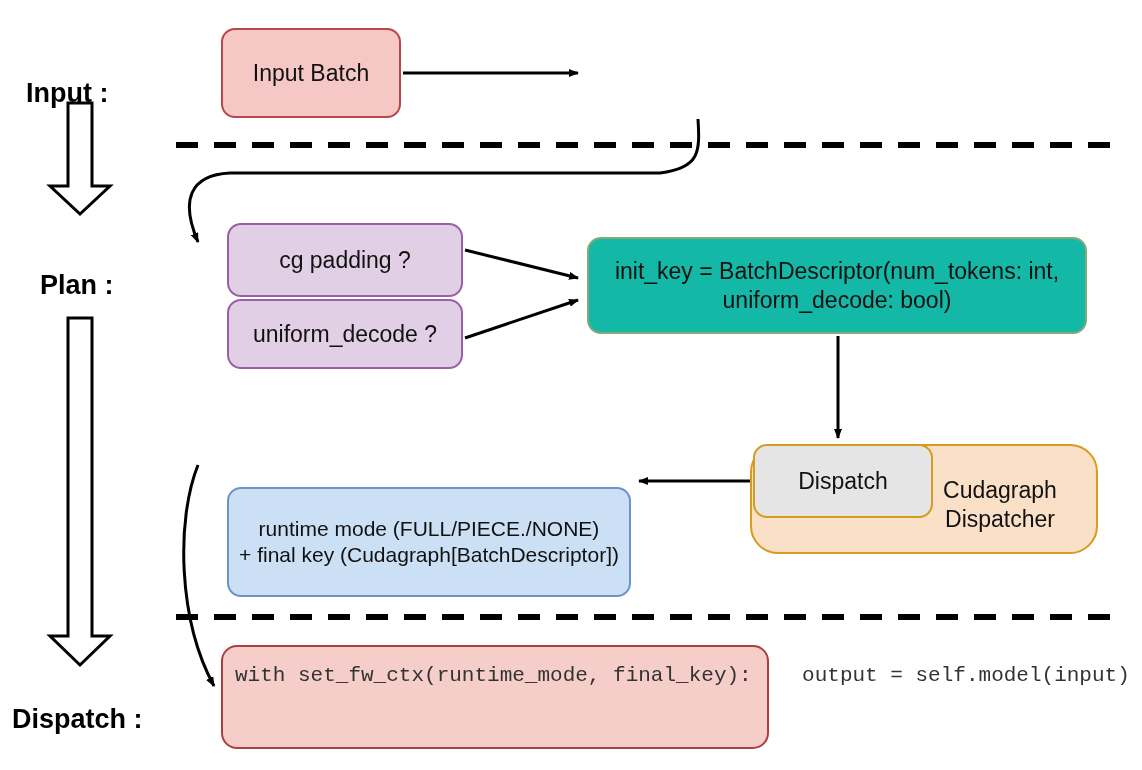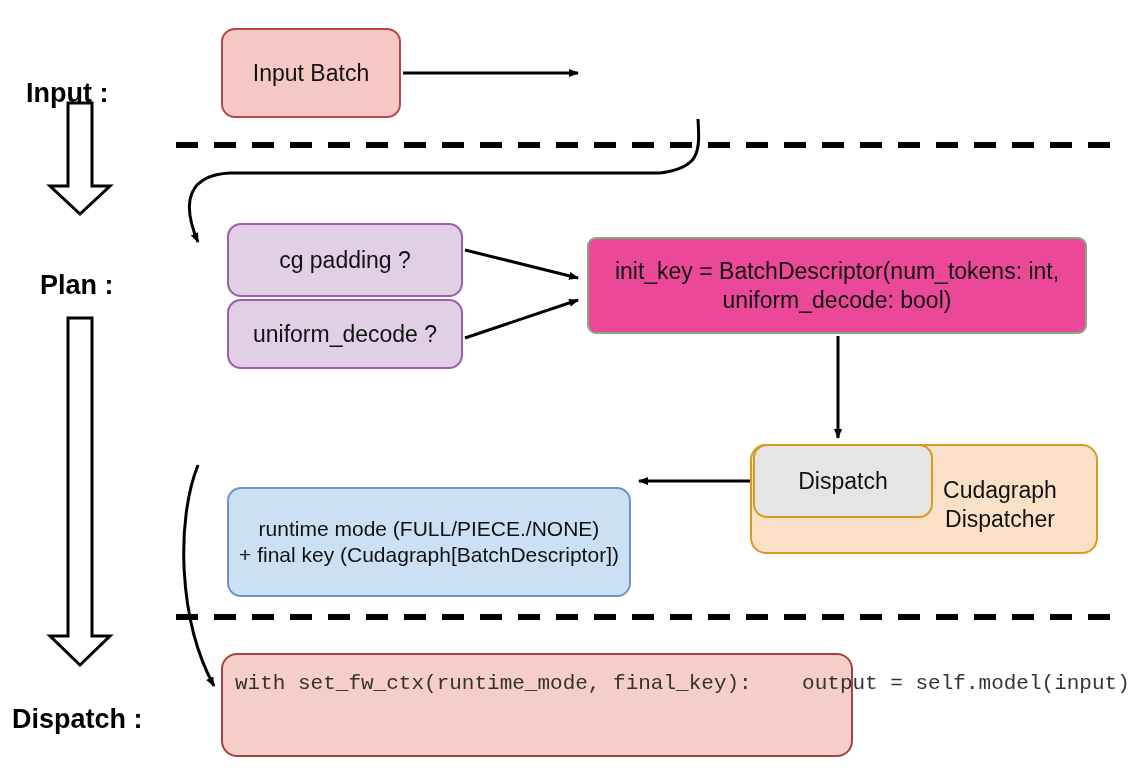"init_key = BatchDescriptor(num_tokens:" .node-green { background: #ec4899 -> #14b8a6; border-radius: 9px -> none }
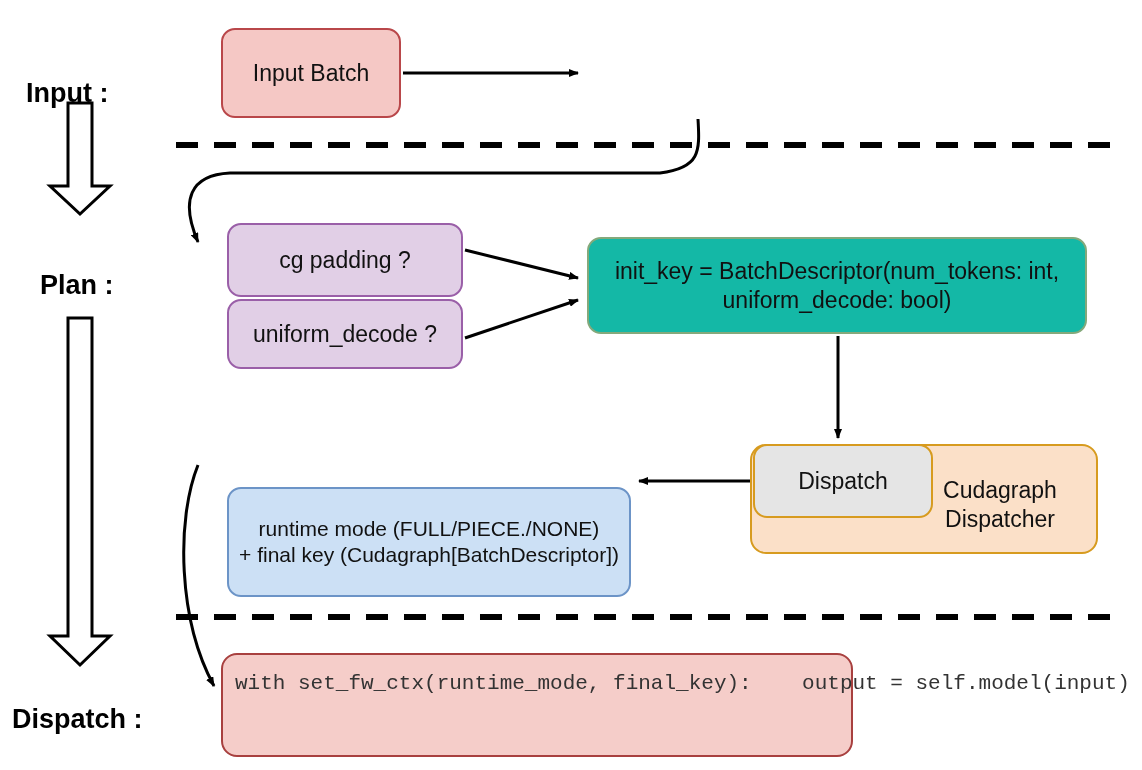"Cudagraph" .node-dispatcher-outer { border-radius: 16px -> 28px }
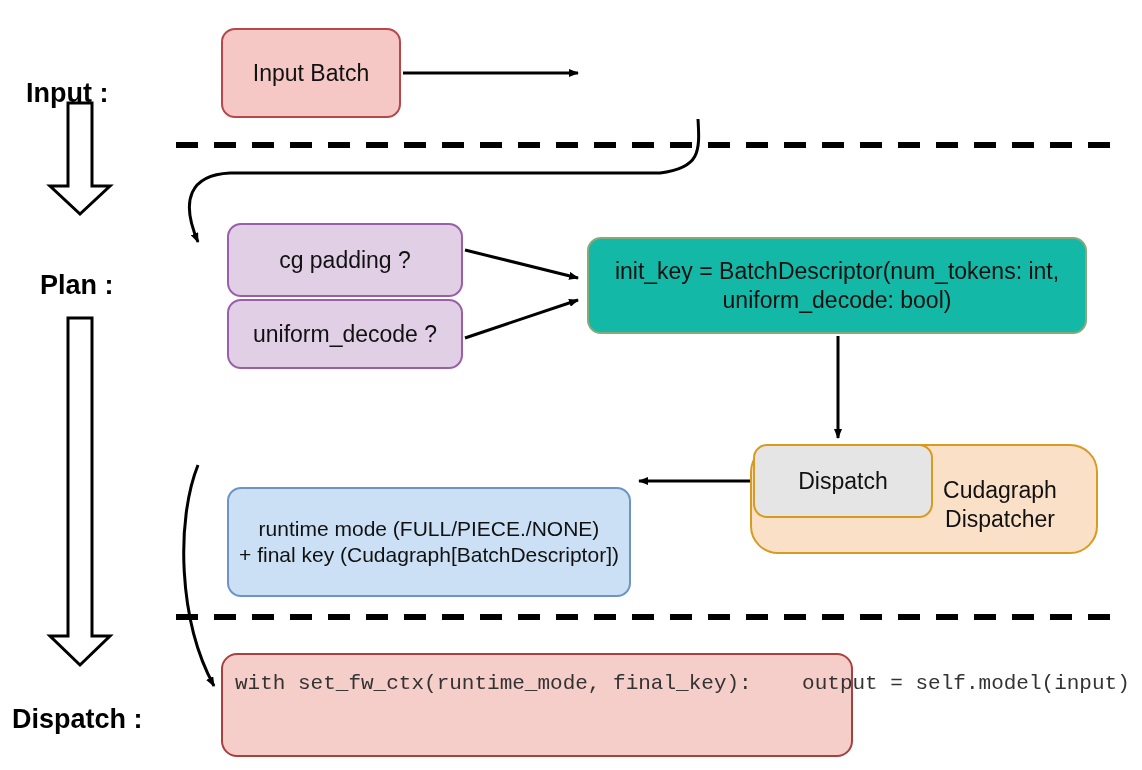"with set_fw_ctx(runtime_mode," div.node { margin-top: 8px -> none; width: 632px -> 548px }
